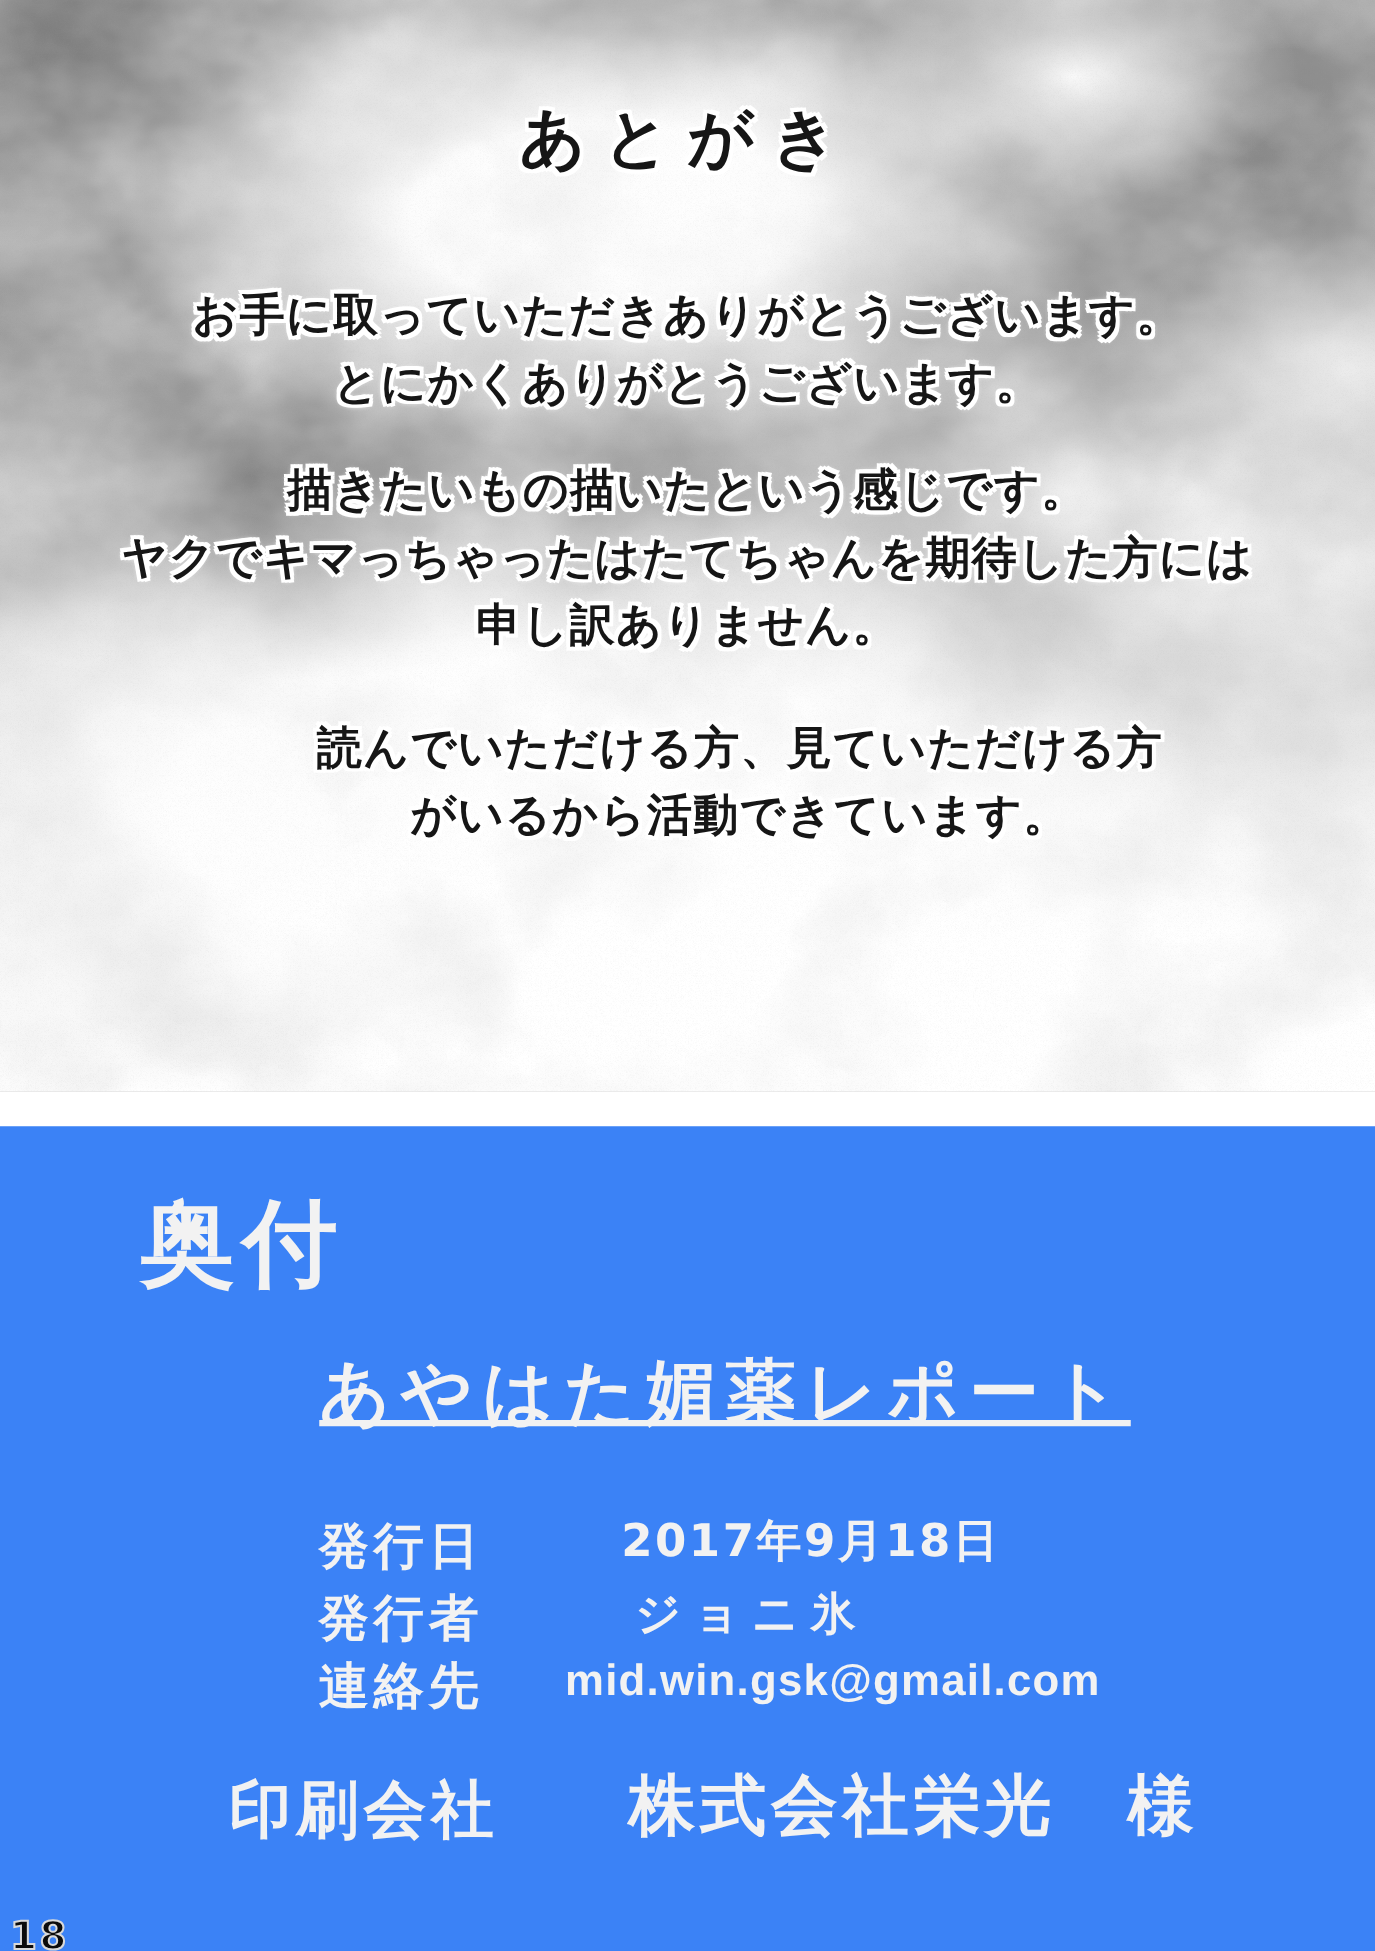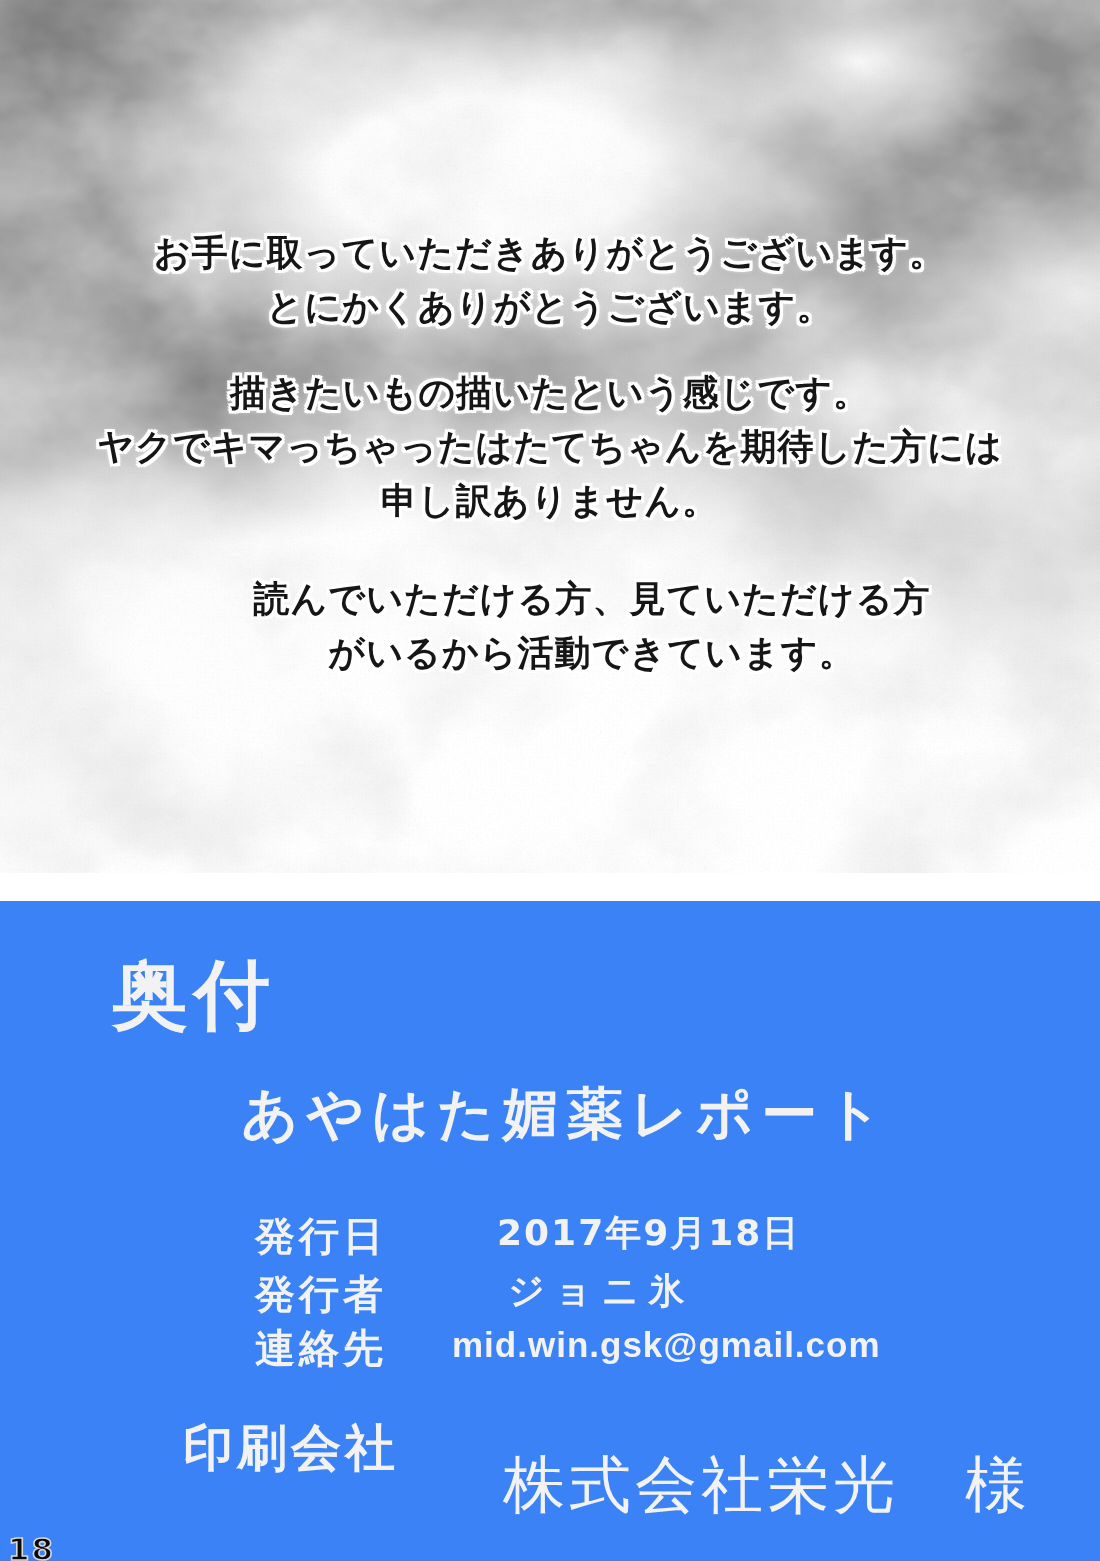"あとがき" div.aw-title { html: none -> <div>あとがき</div> }
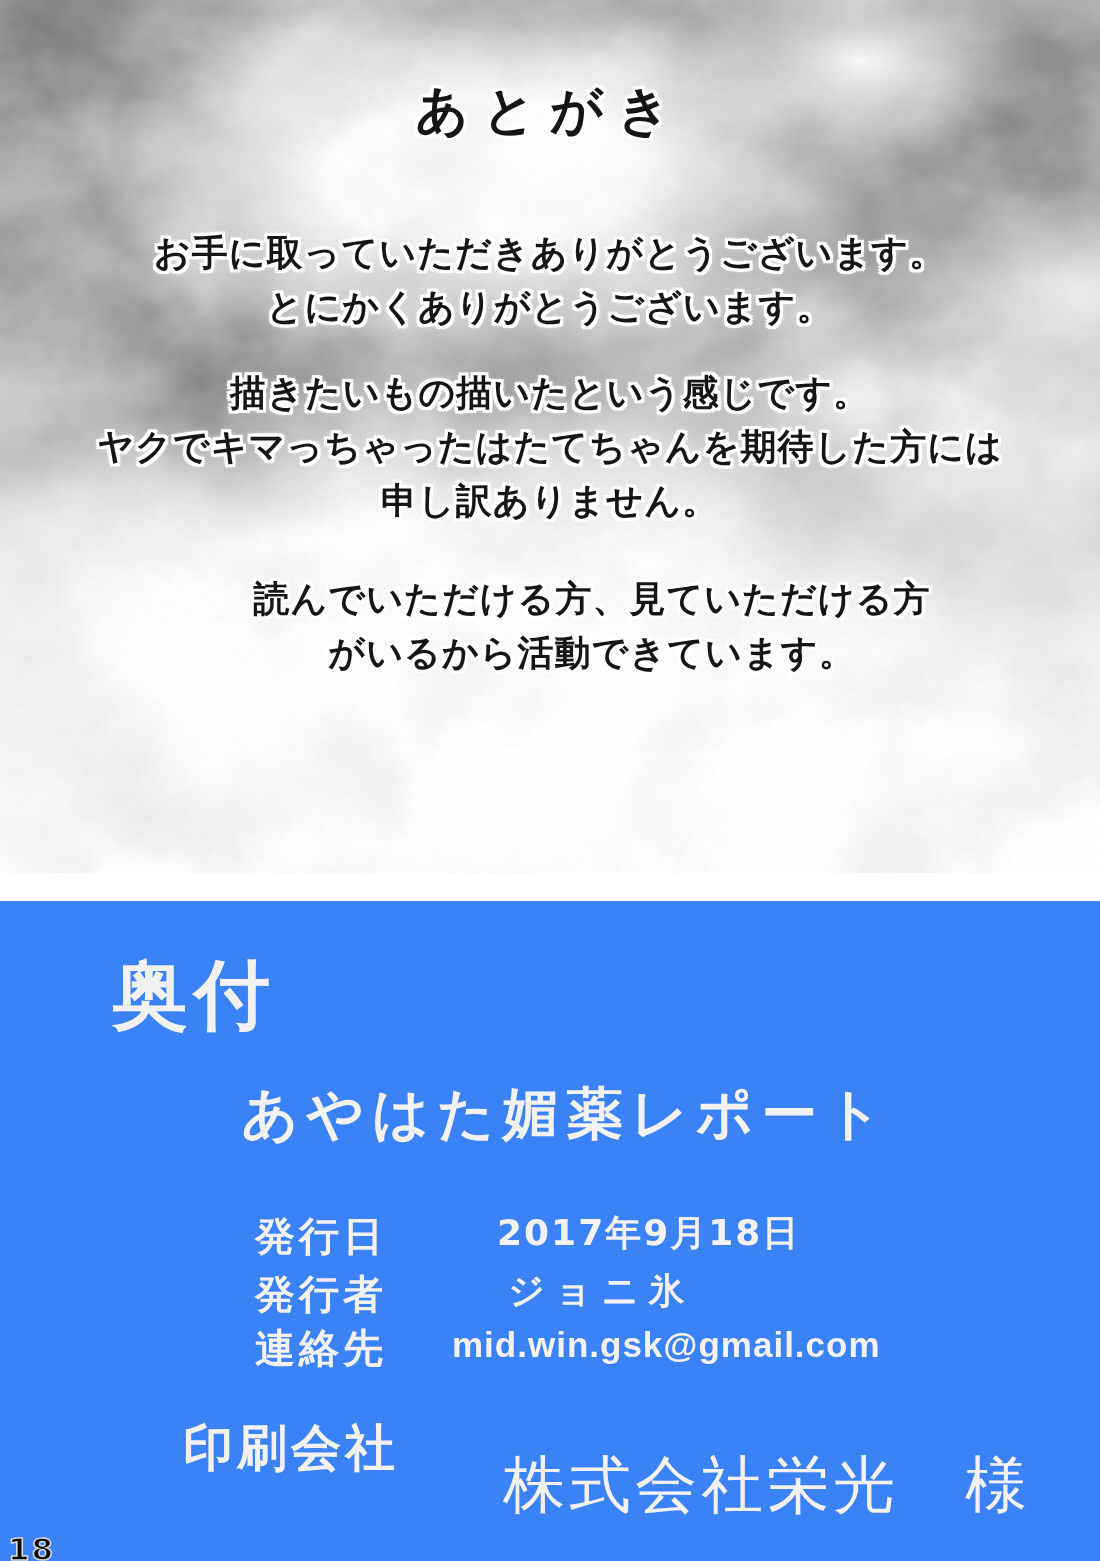"あやはた媚薬レポート" .col-title { left: 46px -> 60px; text-decoration: none -> underline }
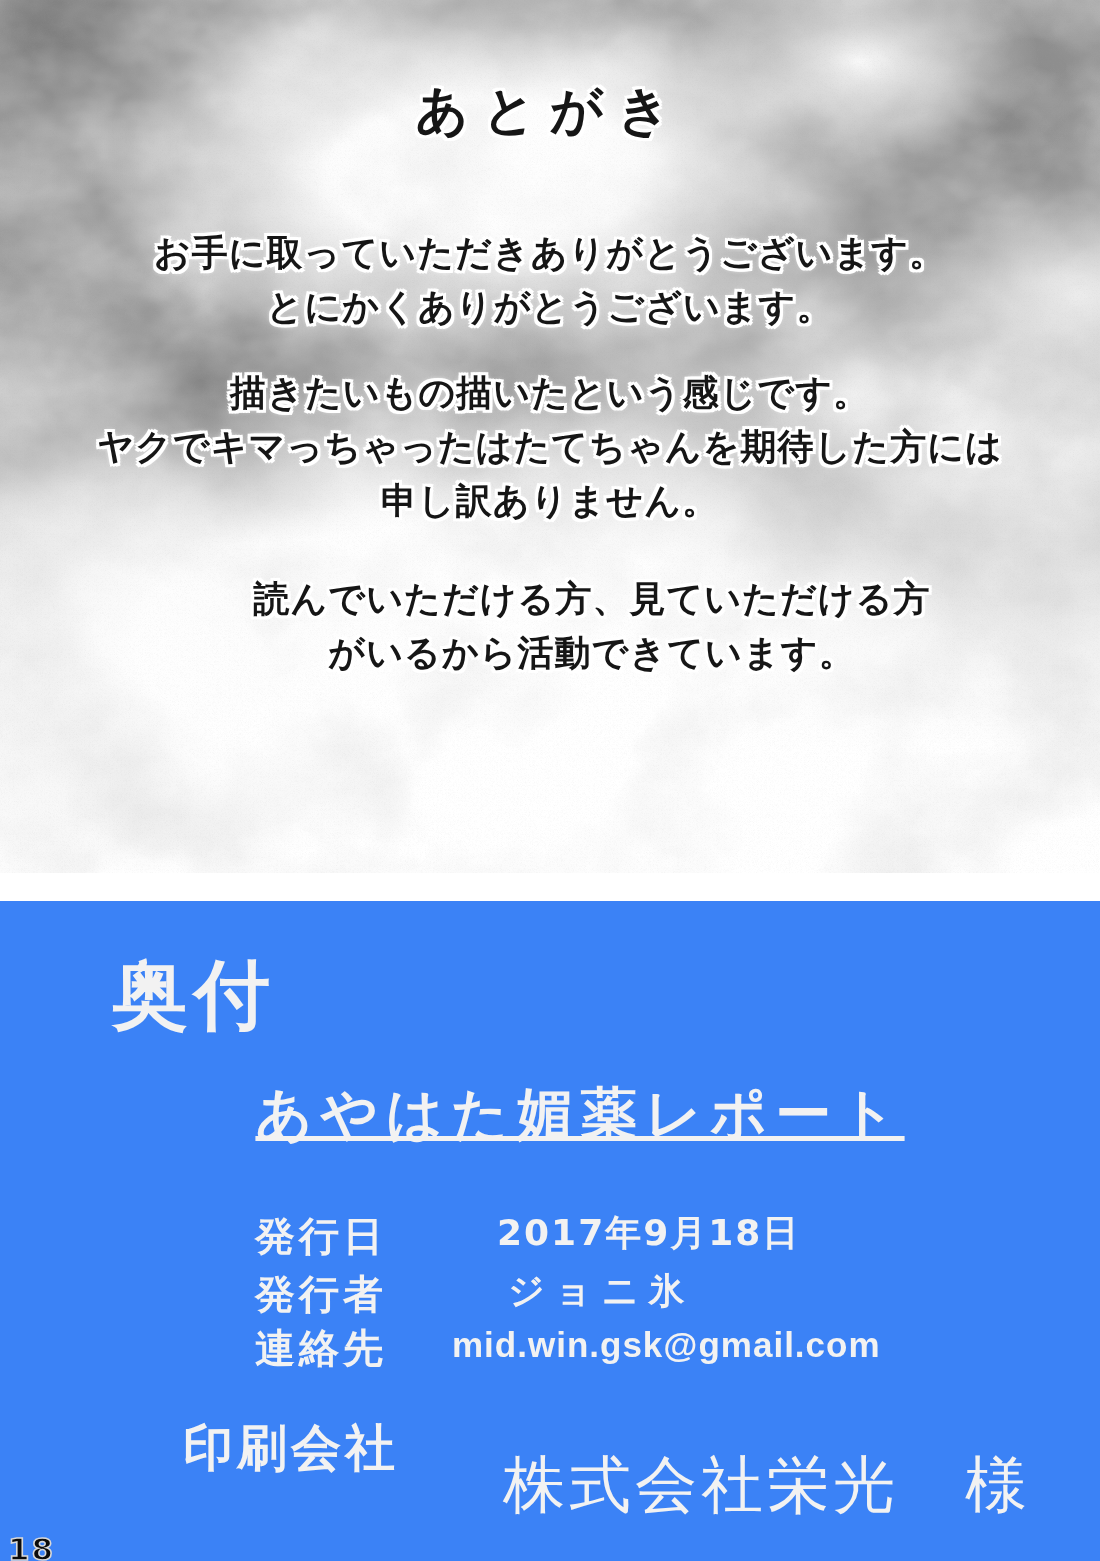"株式会社栄光 様" .col-printer-value { font-size: 62px -> 53px; font-weight: 400 -> 700; top: 542px -> 508px }
